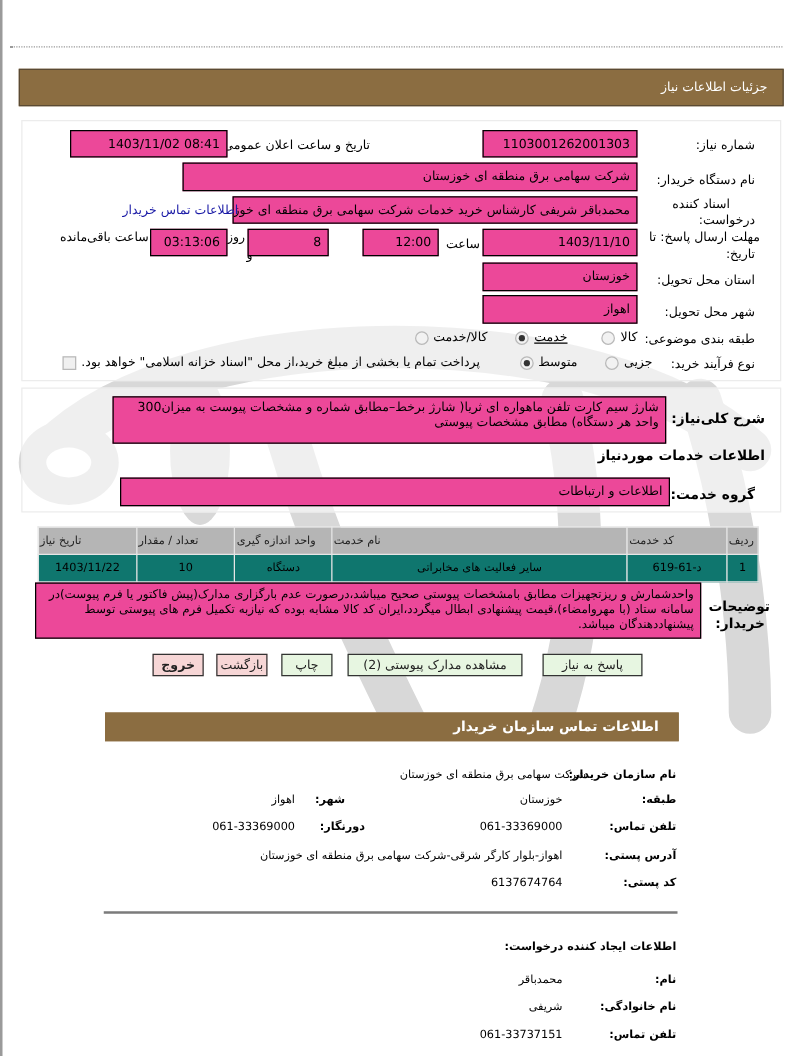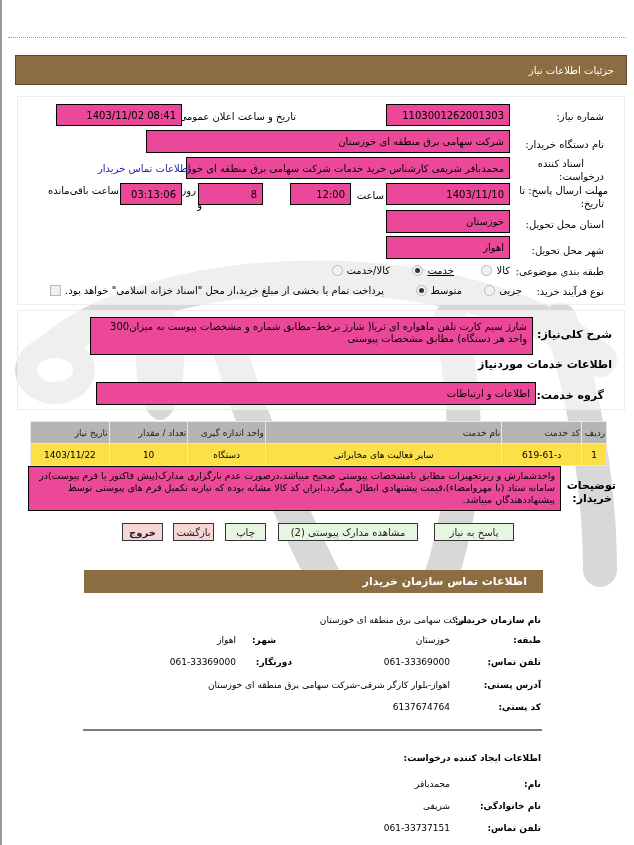"تاریخ نیاز" table.items th { text-align: right -> left }
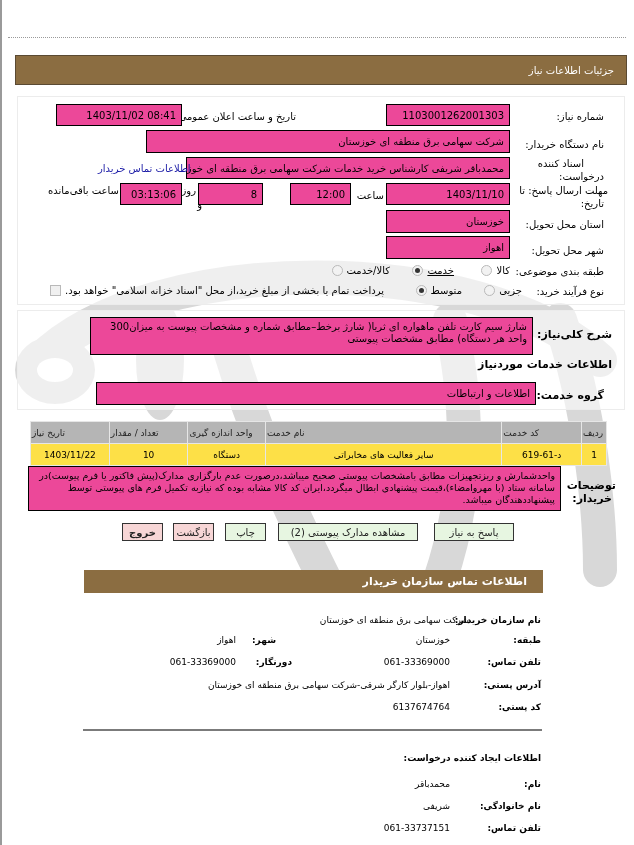"1403/11/22" table.items td { background: #fde047 -> #0f766e }
